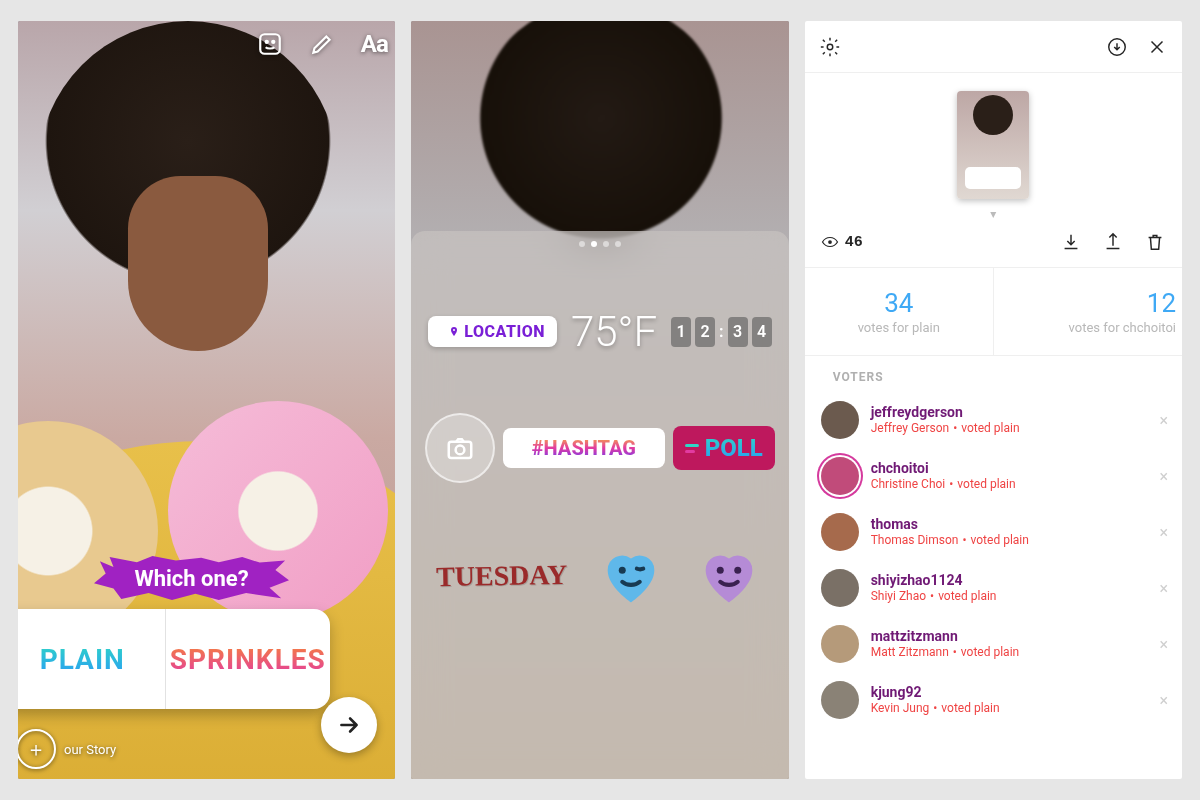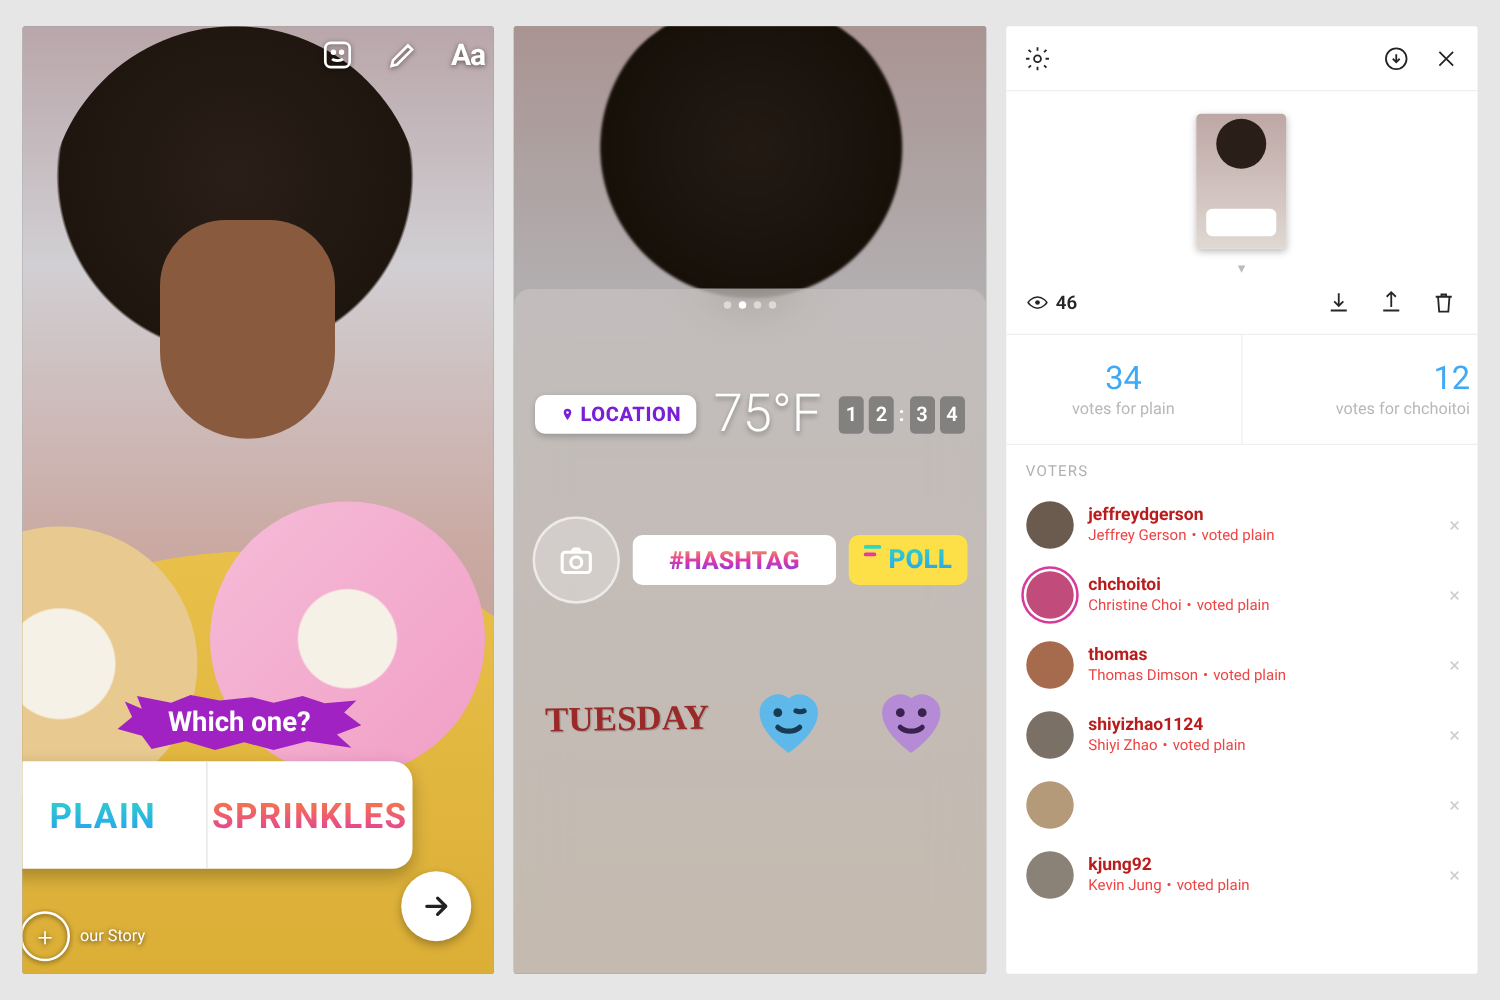"46" .views { font-family: none -> Liberation Mono, monospace }
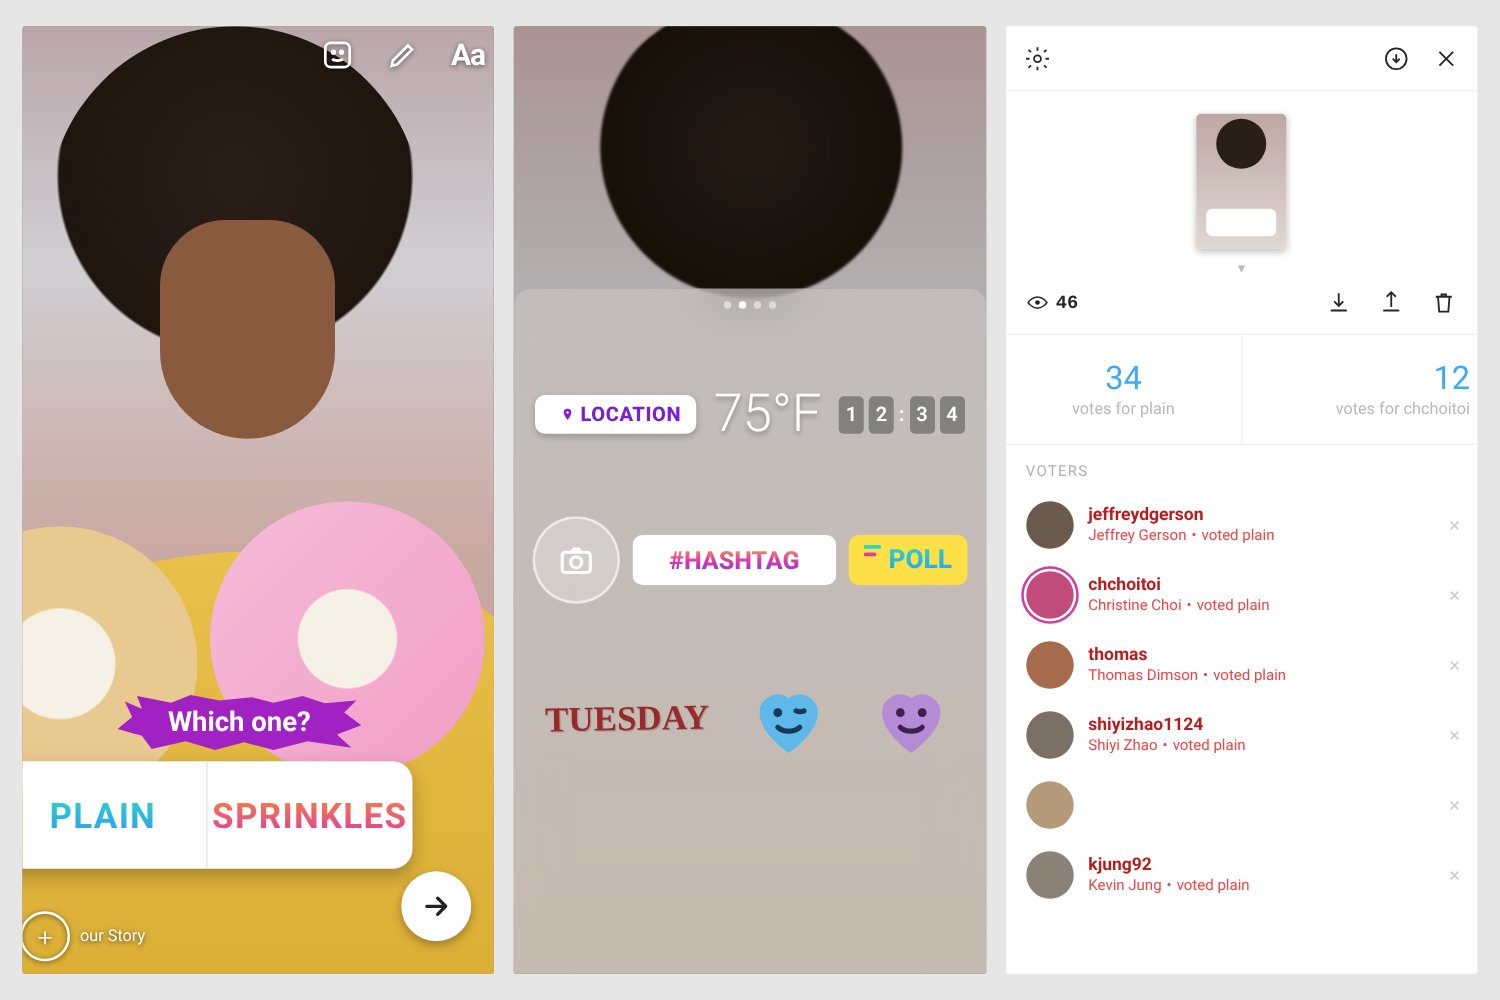"VOTERS" .voters-hdr { font-weight: 400 -> 700; padding: 14px 16px 8px -> 14px 28px 8px }
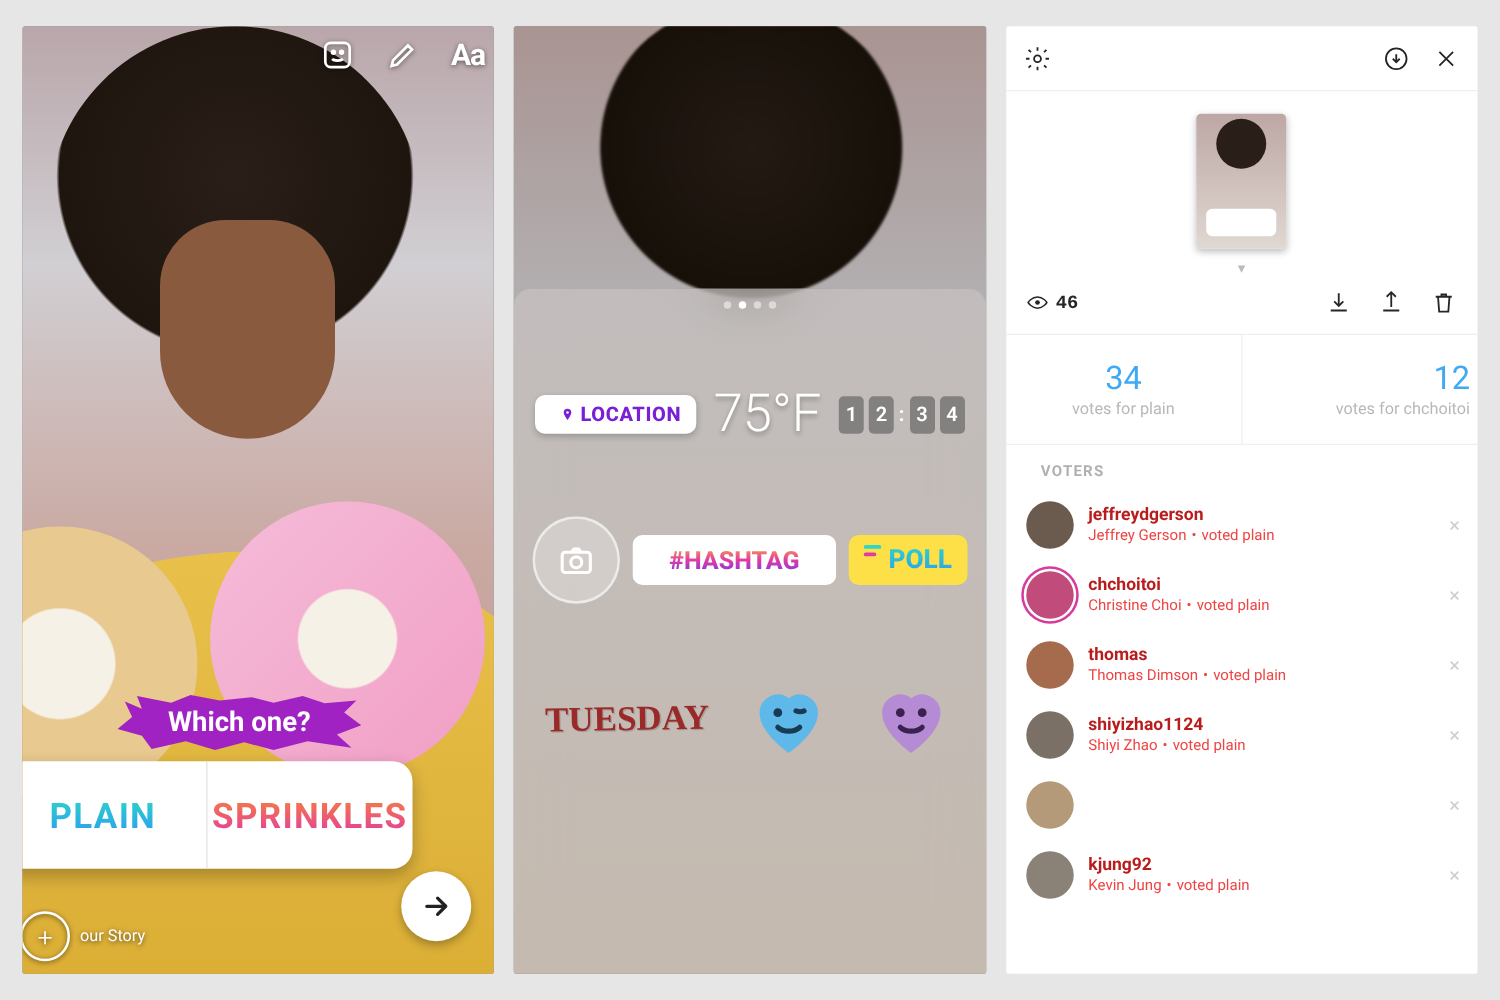"jeffreydgerson" .voter-user { color: #b91c1c -> #701a75 }
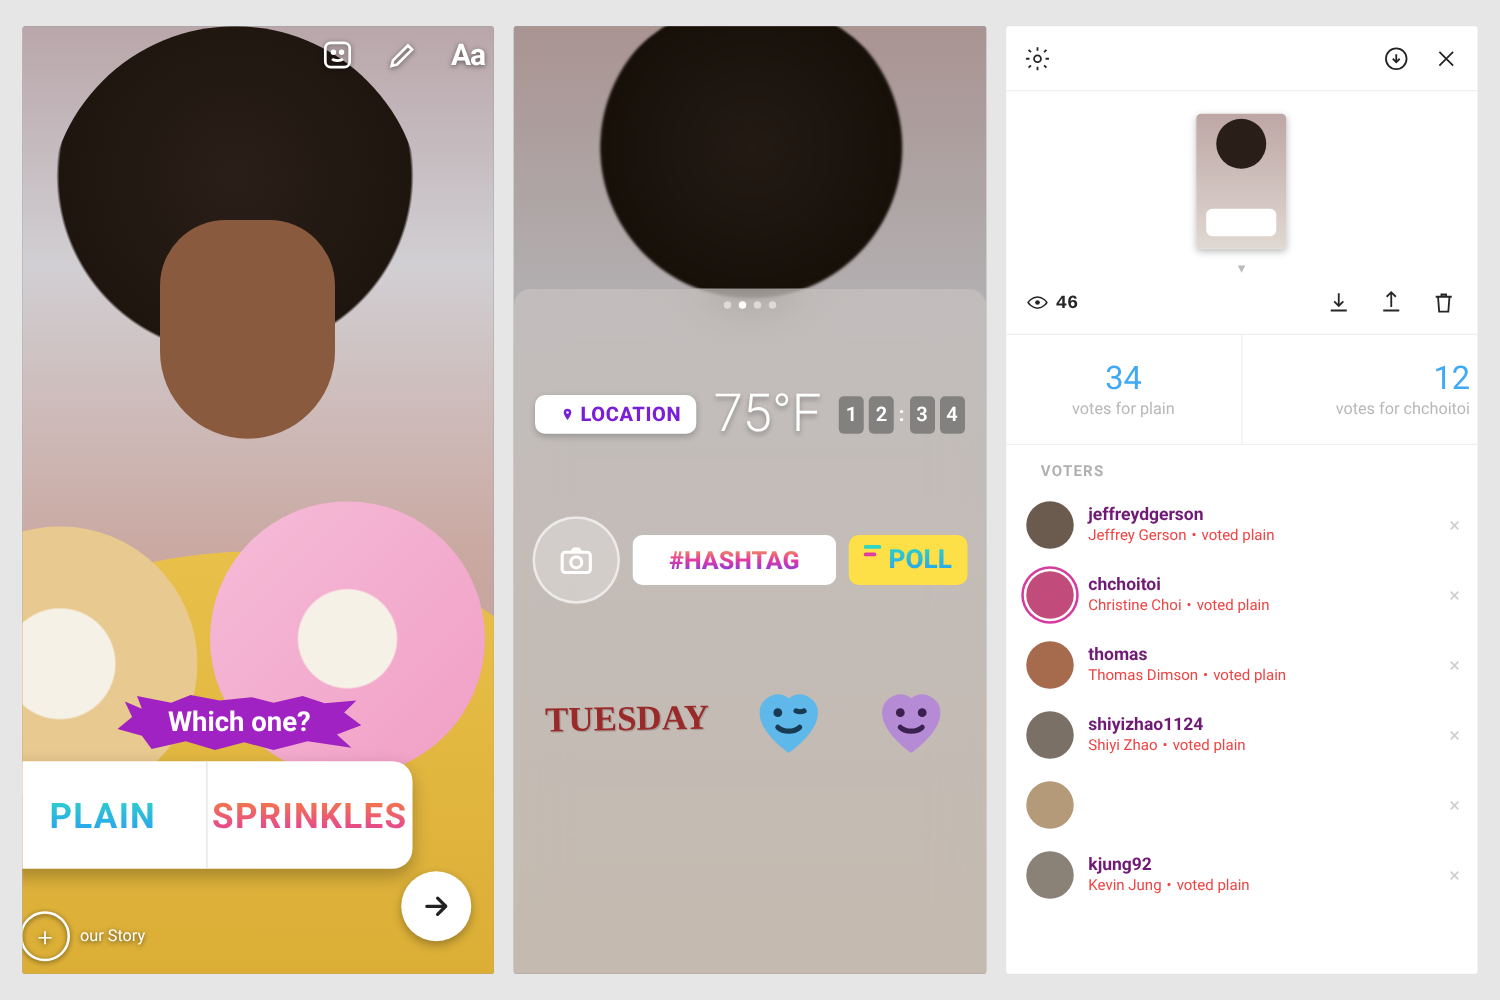"POLL" .poll-pill { align-items: flex-start -> center; background: #fde047 -> #be185d; font-size: 21px -> 24px }
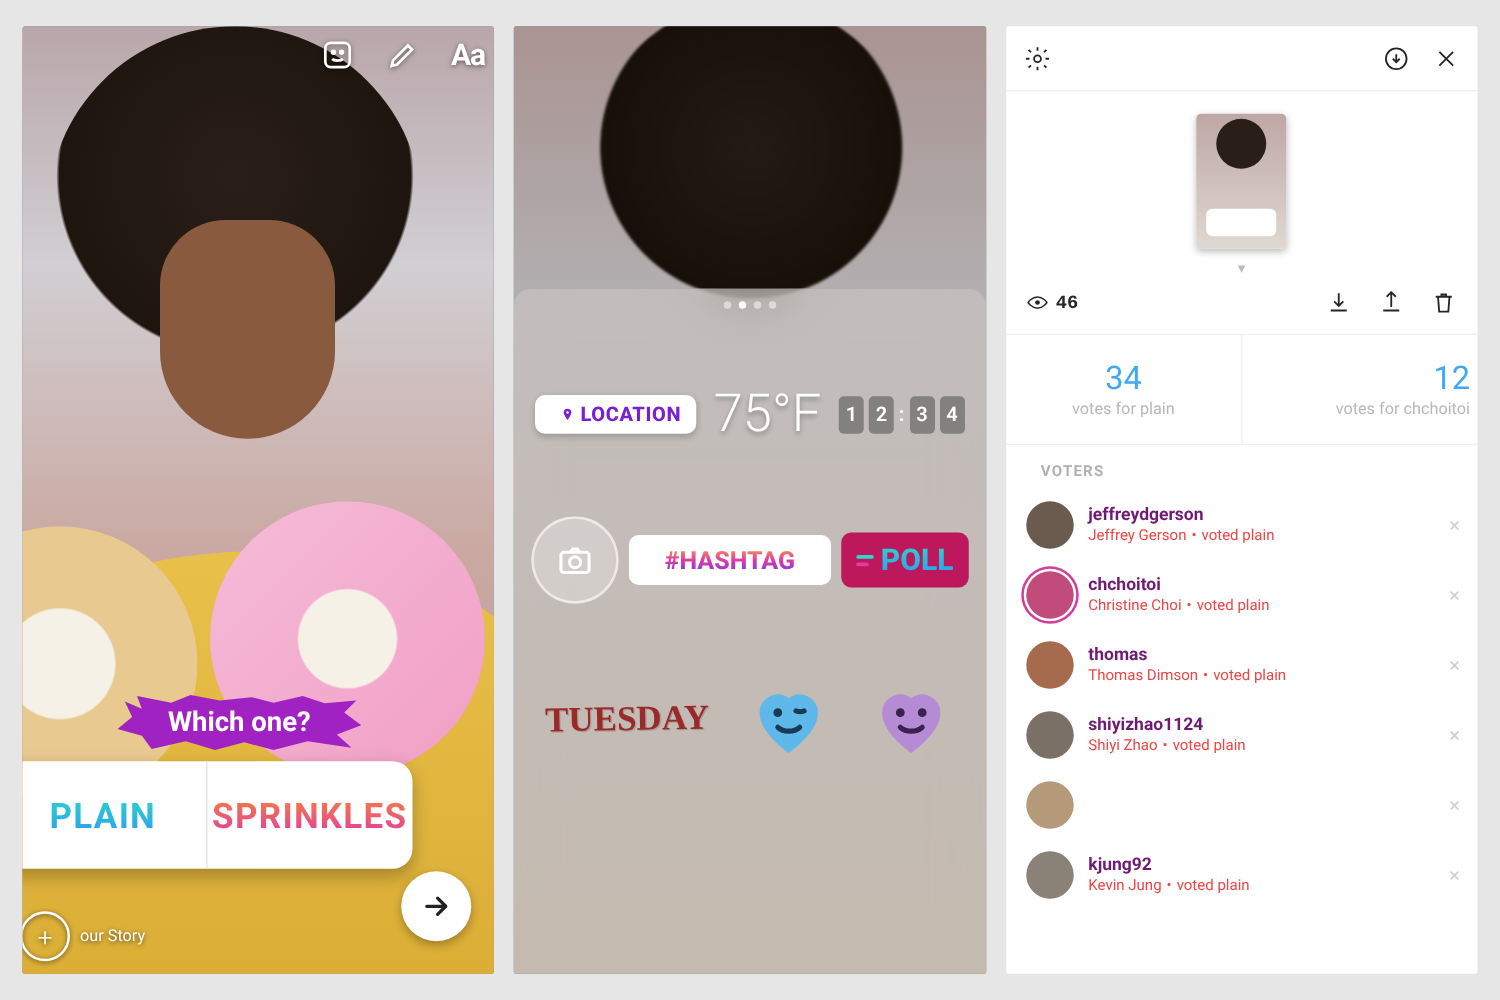"mattzitzmann" div.voter-info { html: none -> <div> <div>mattzitzmann</div> <div>Matt Zitzmann<span>•</span>voted plain</div> </div> }
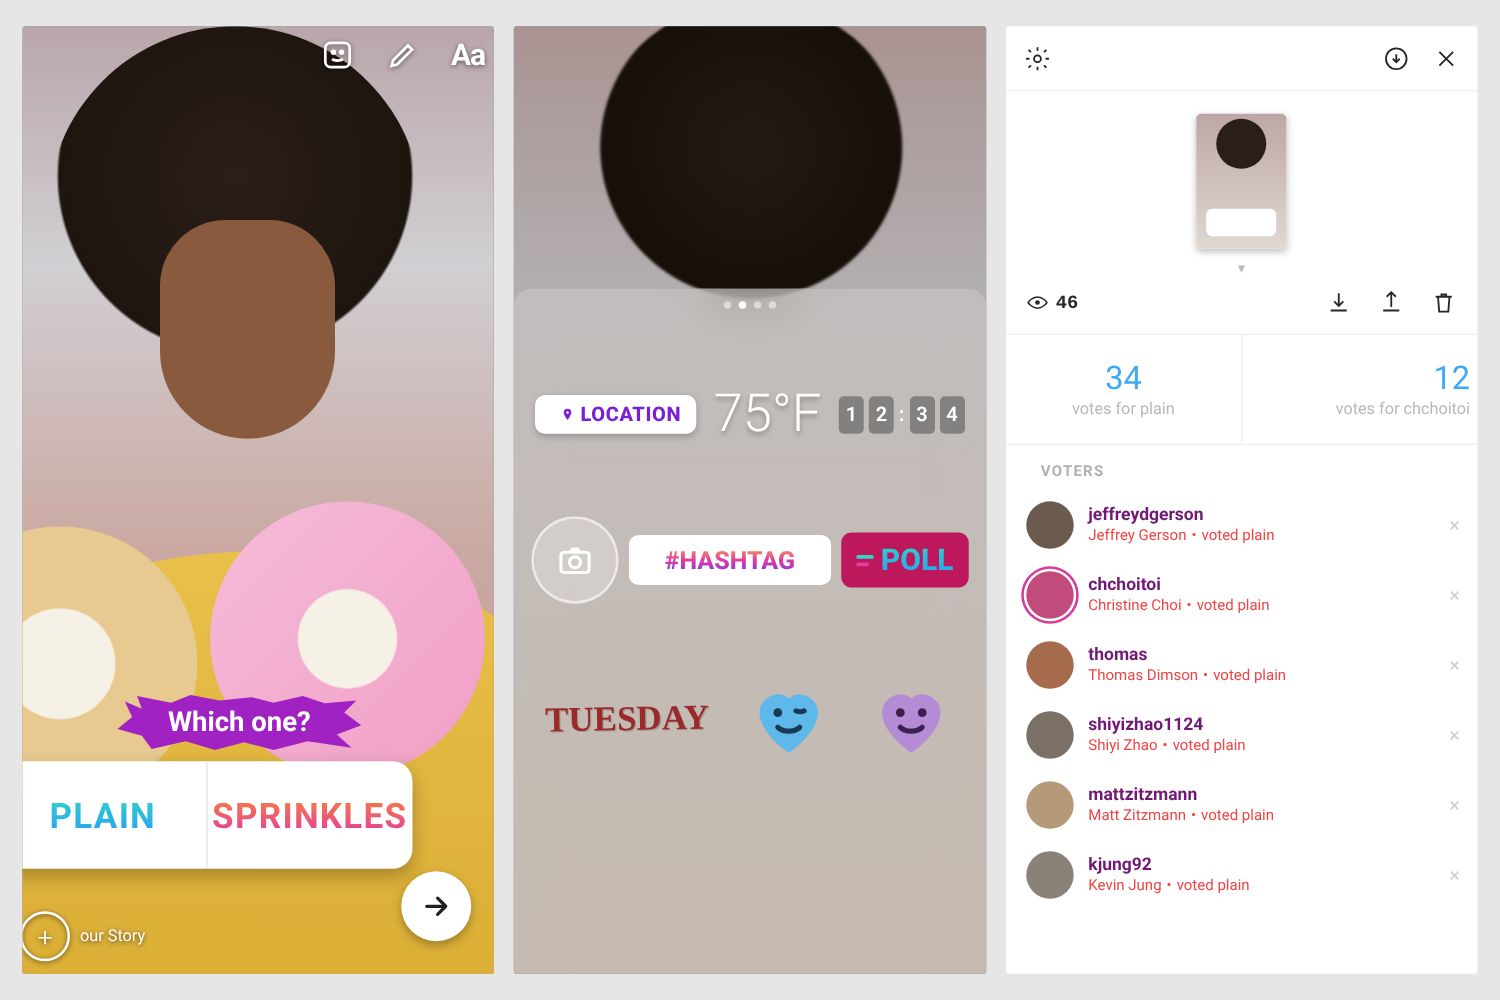"PLAIN" .poll-widget { height: 86px -> 100px }
